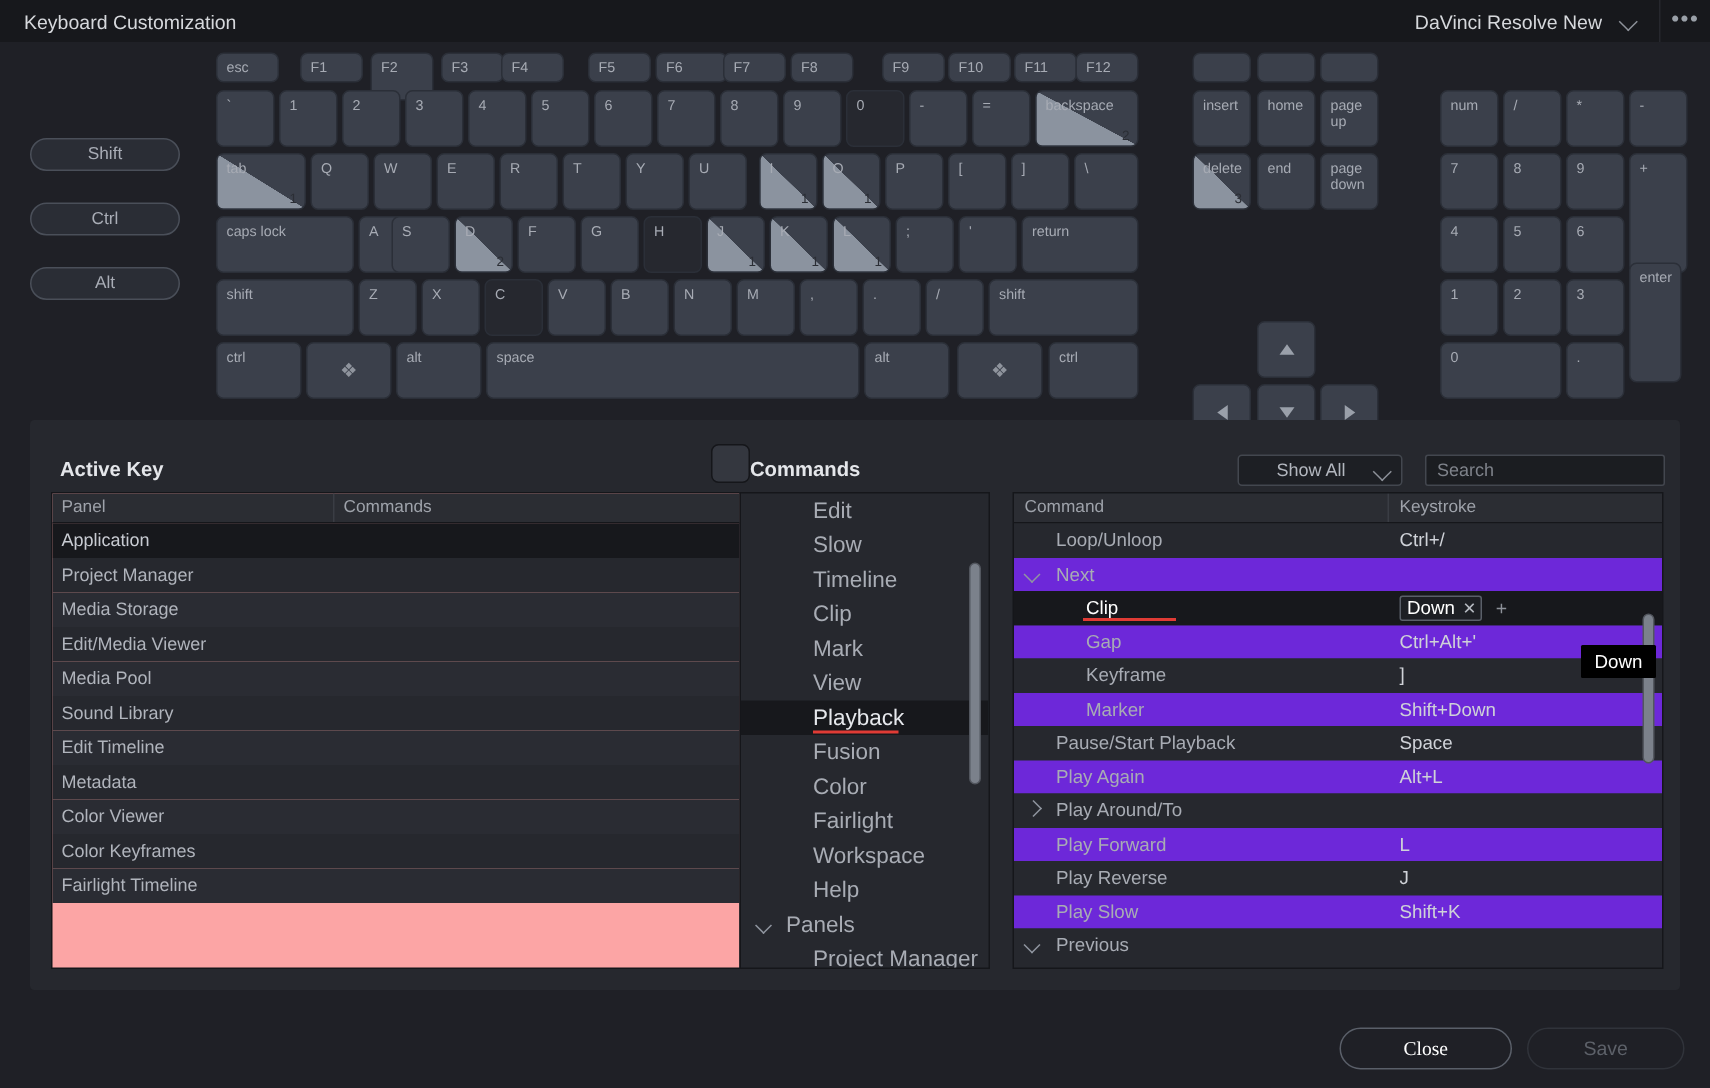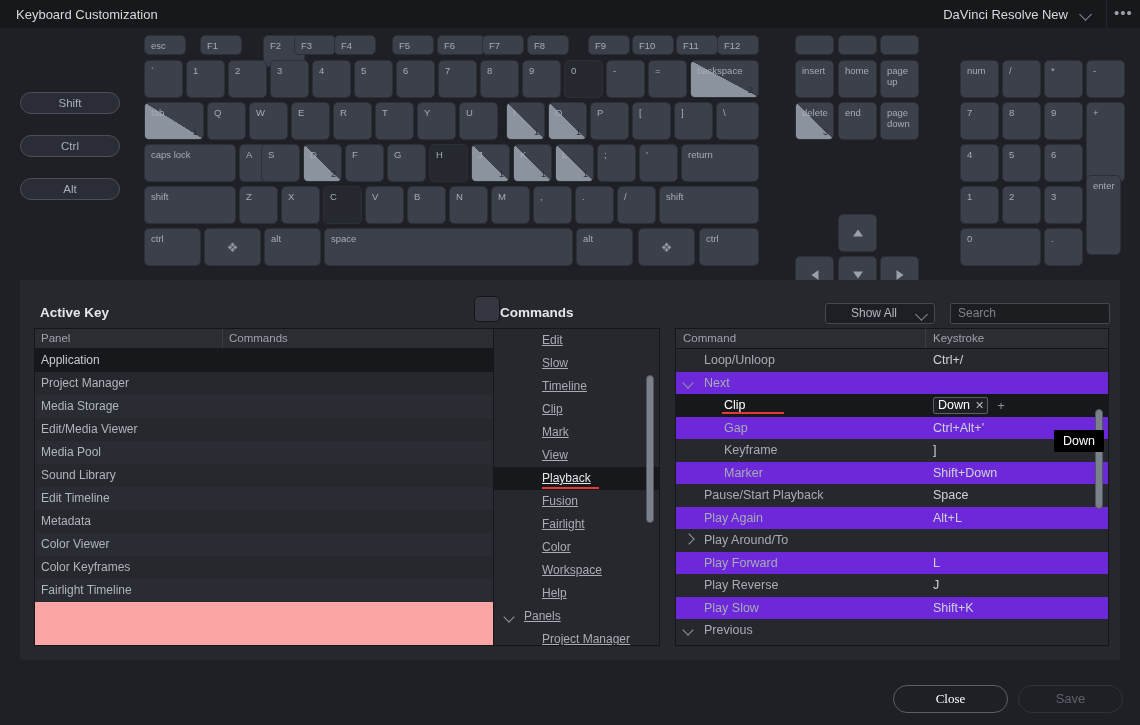"F2" div.key { left: 263px -> 247px }
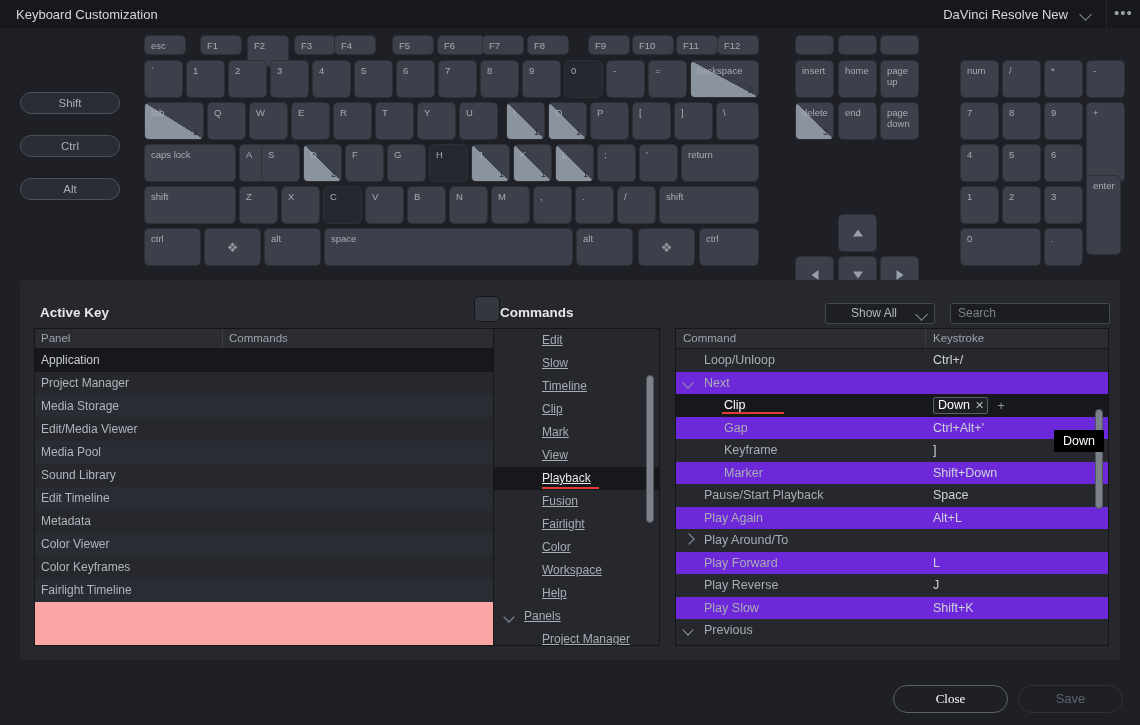"Edit" .trow { font-size: 12px -> 15px; text-decoration: underline -> none }
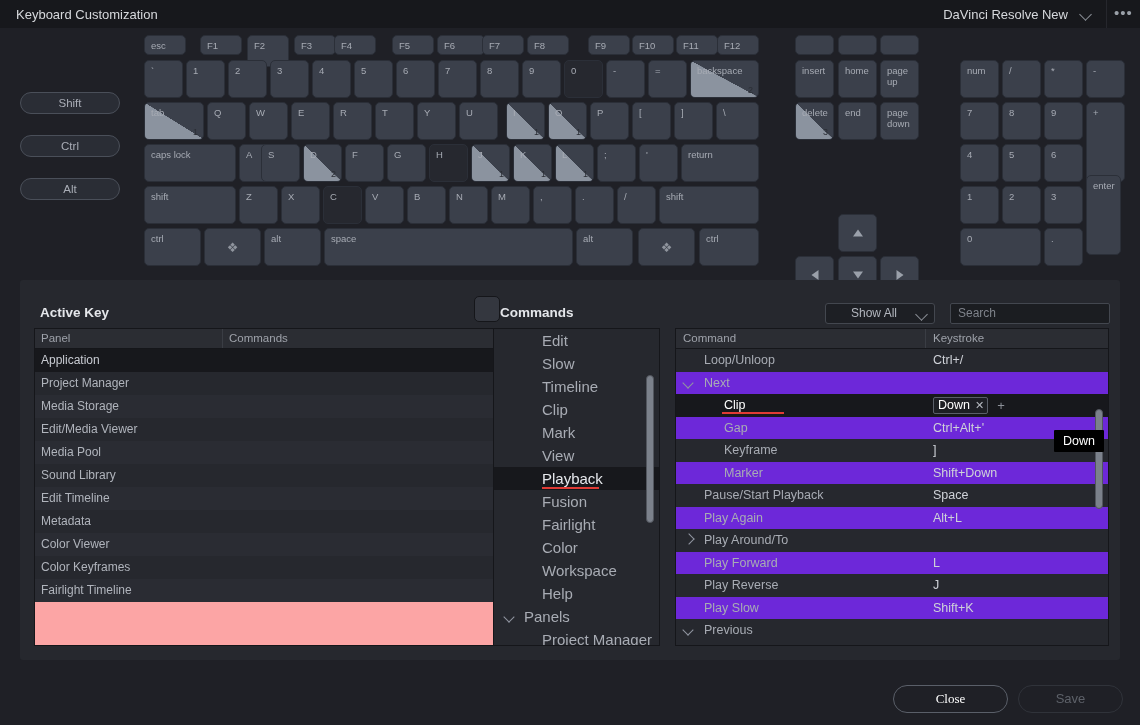"Fairlight" div.trow { order: before "Color" -> after "Color" }
